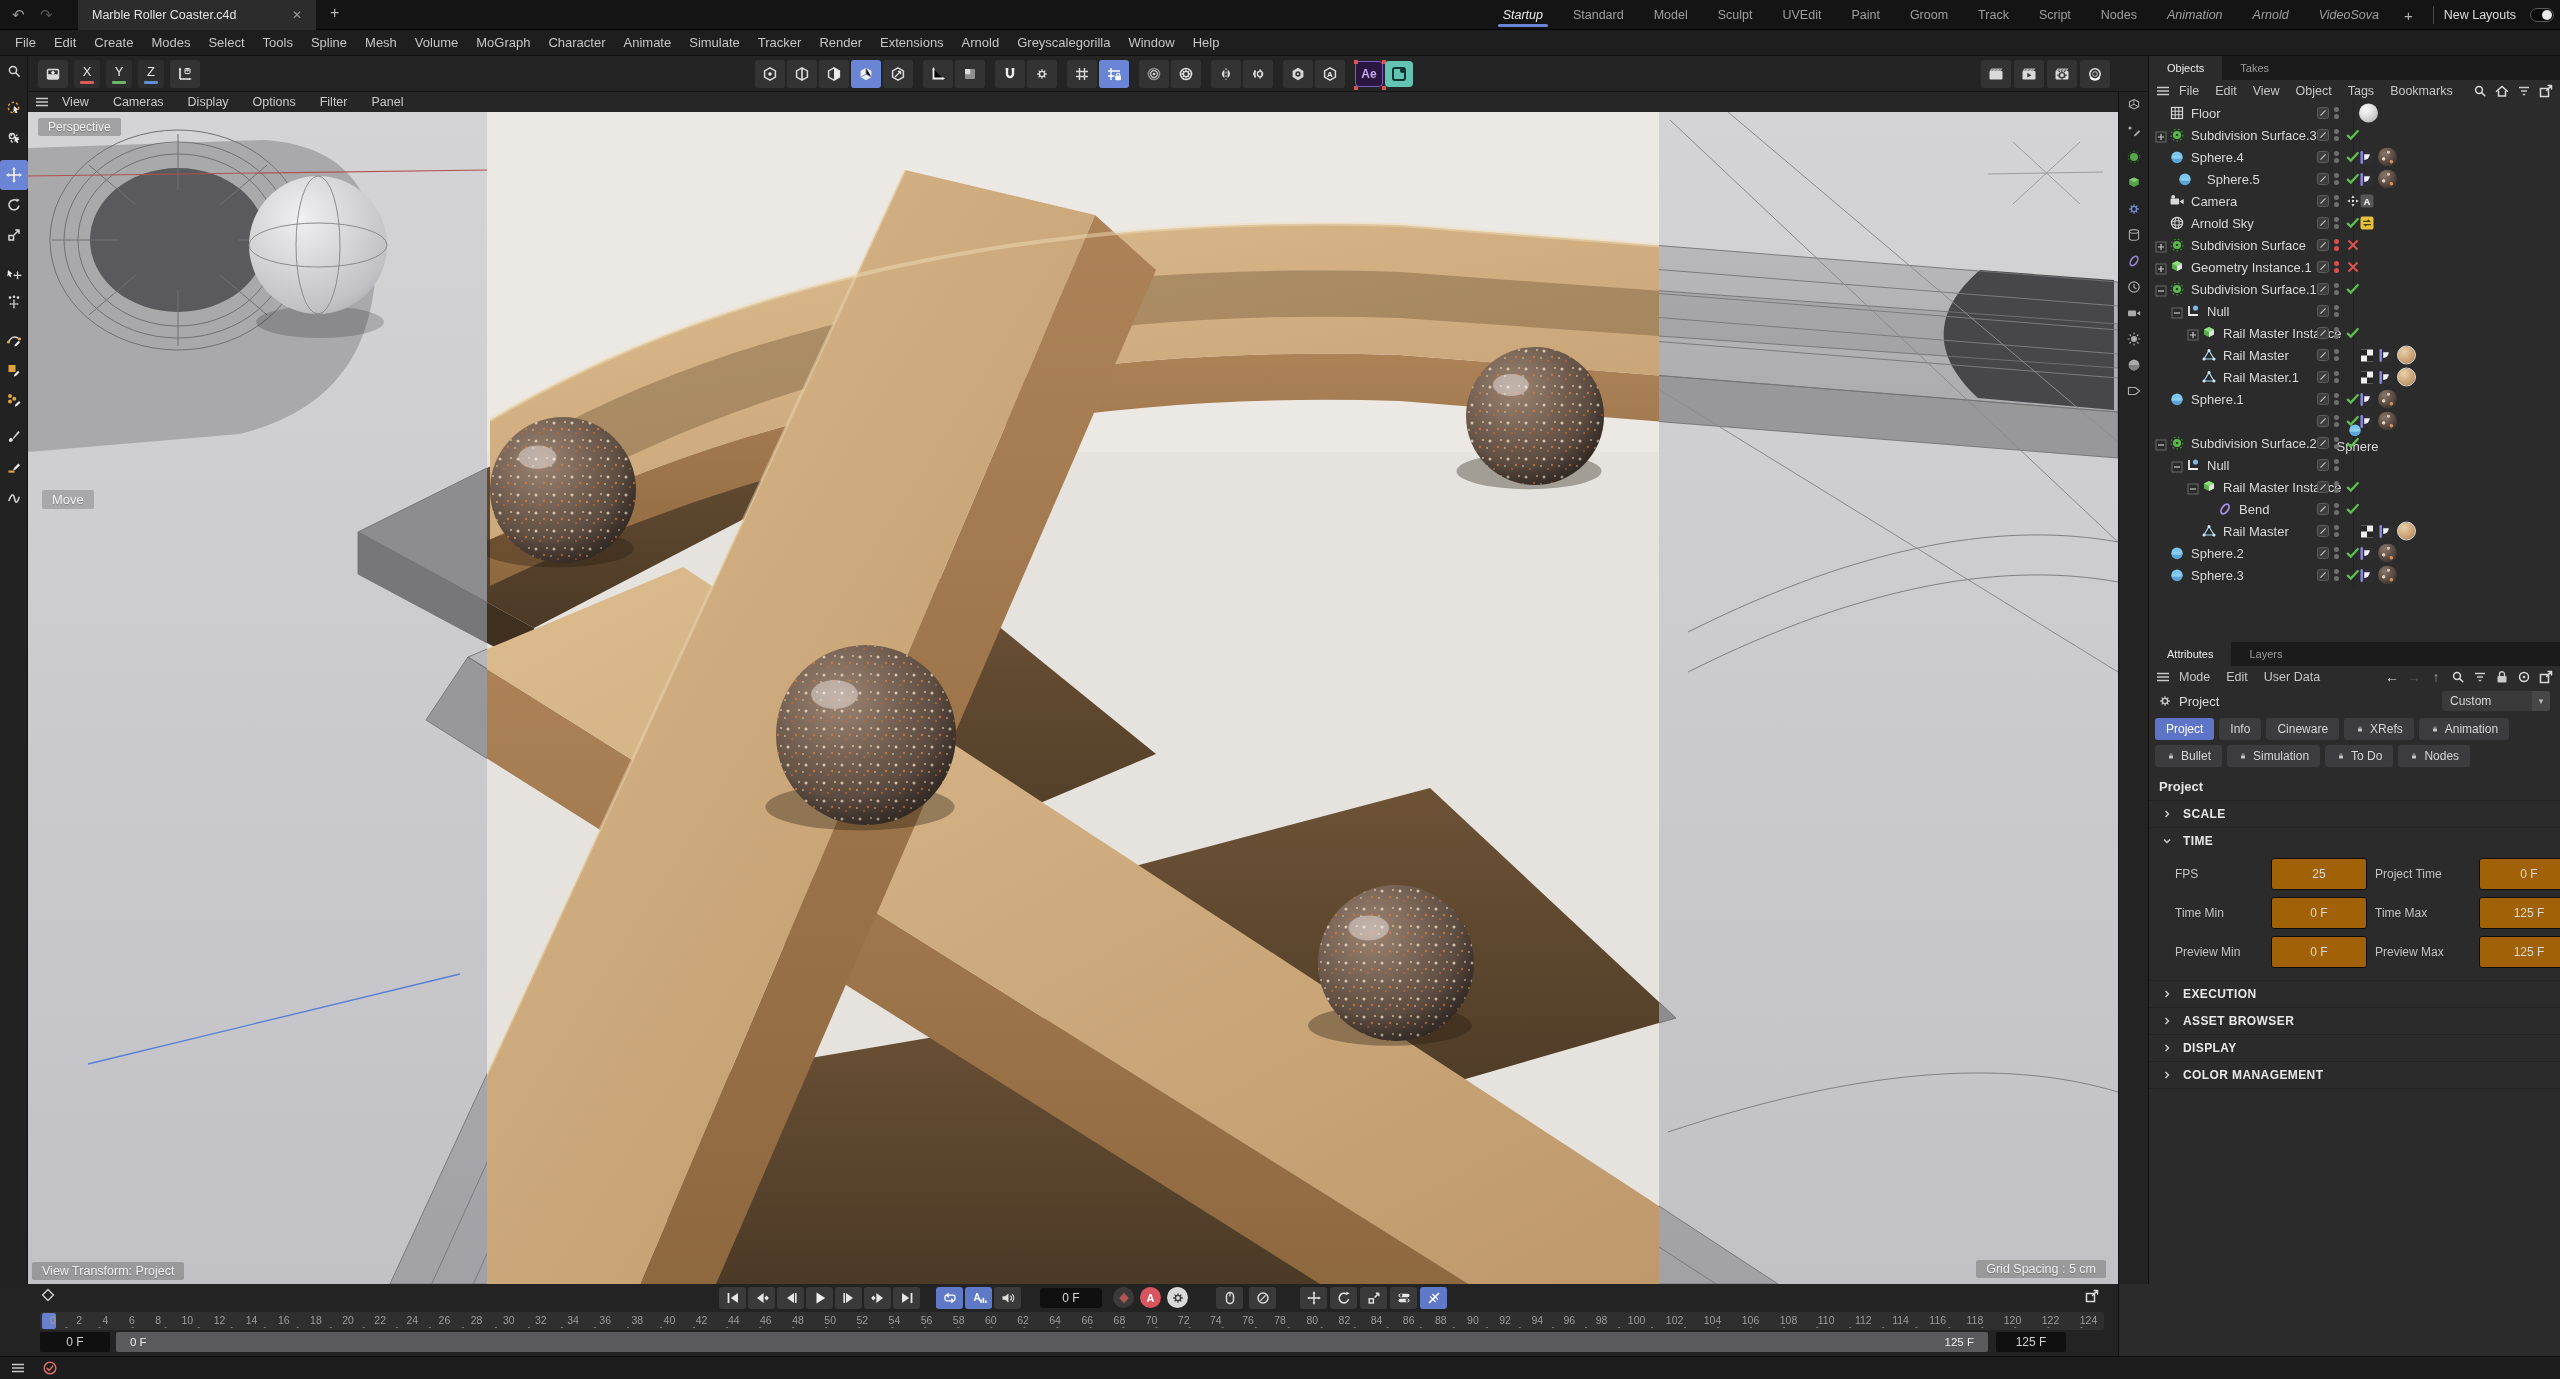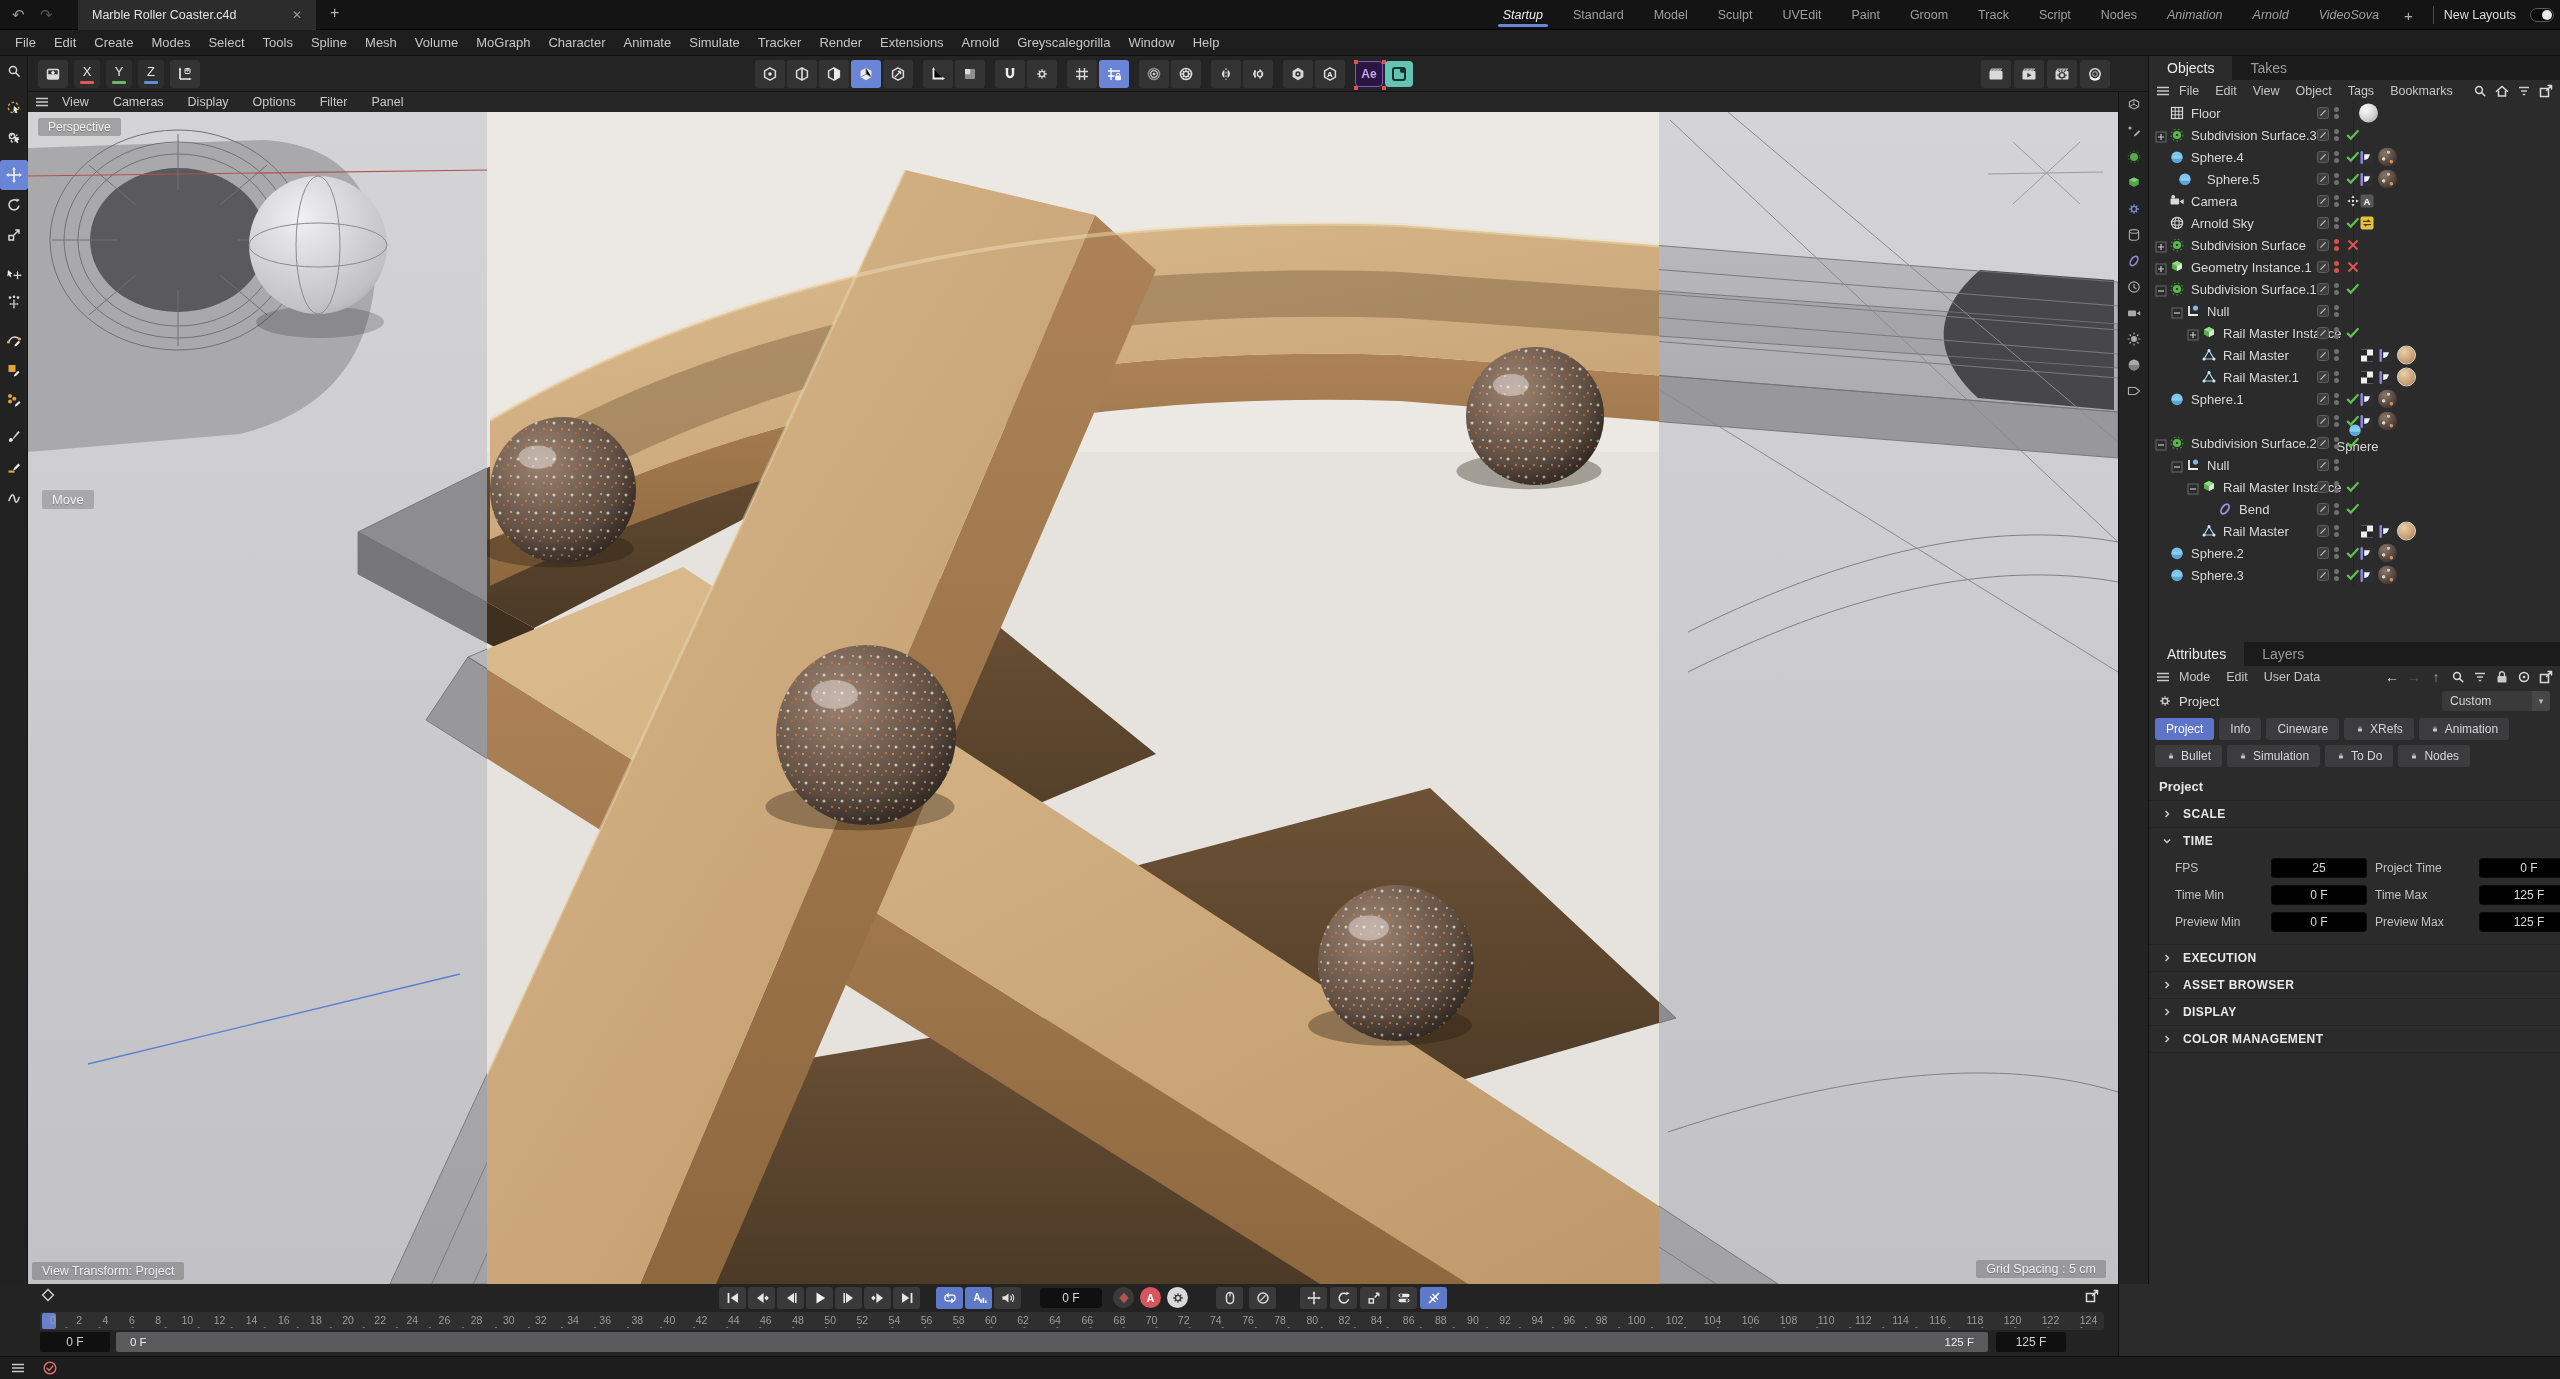"Objects" .ptab { font-size: 14px -> 11px }
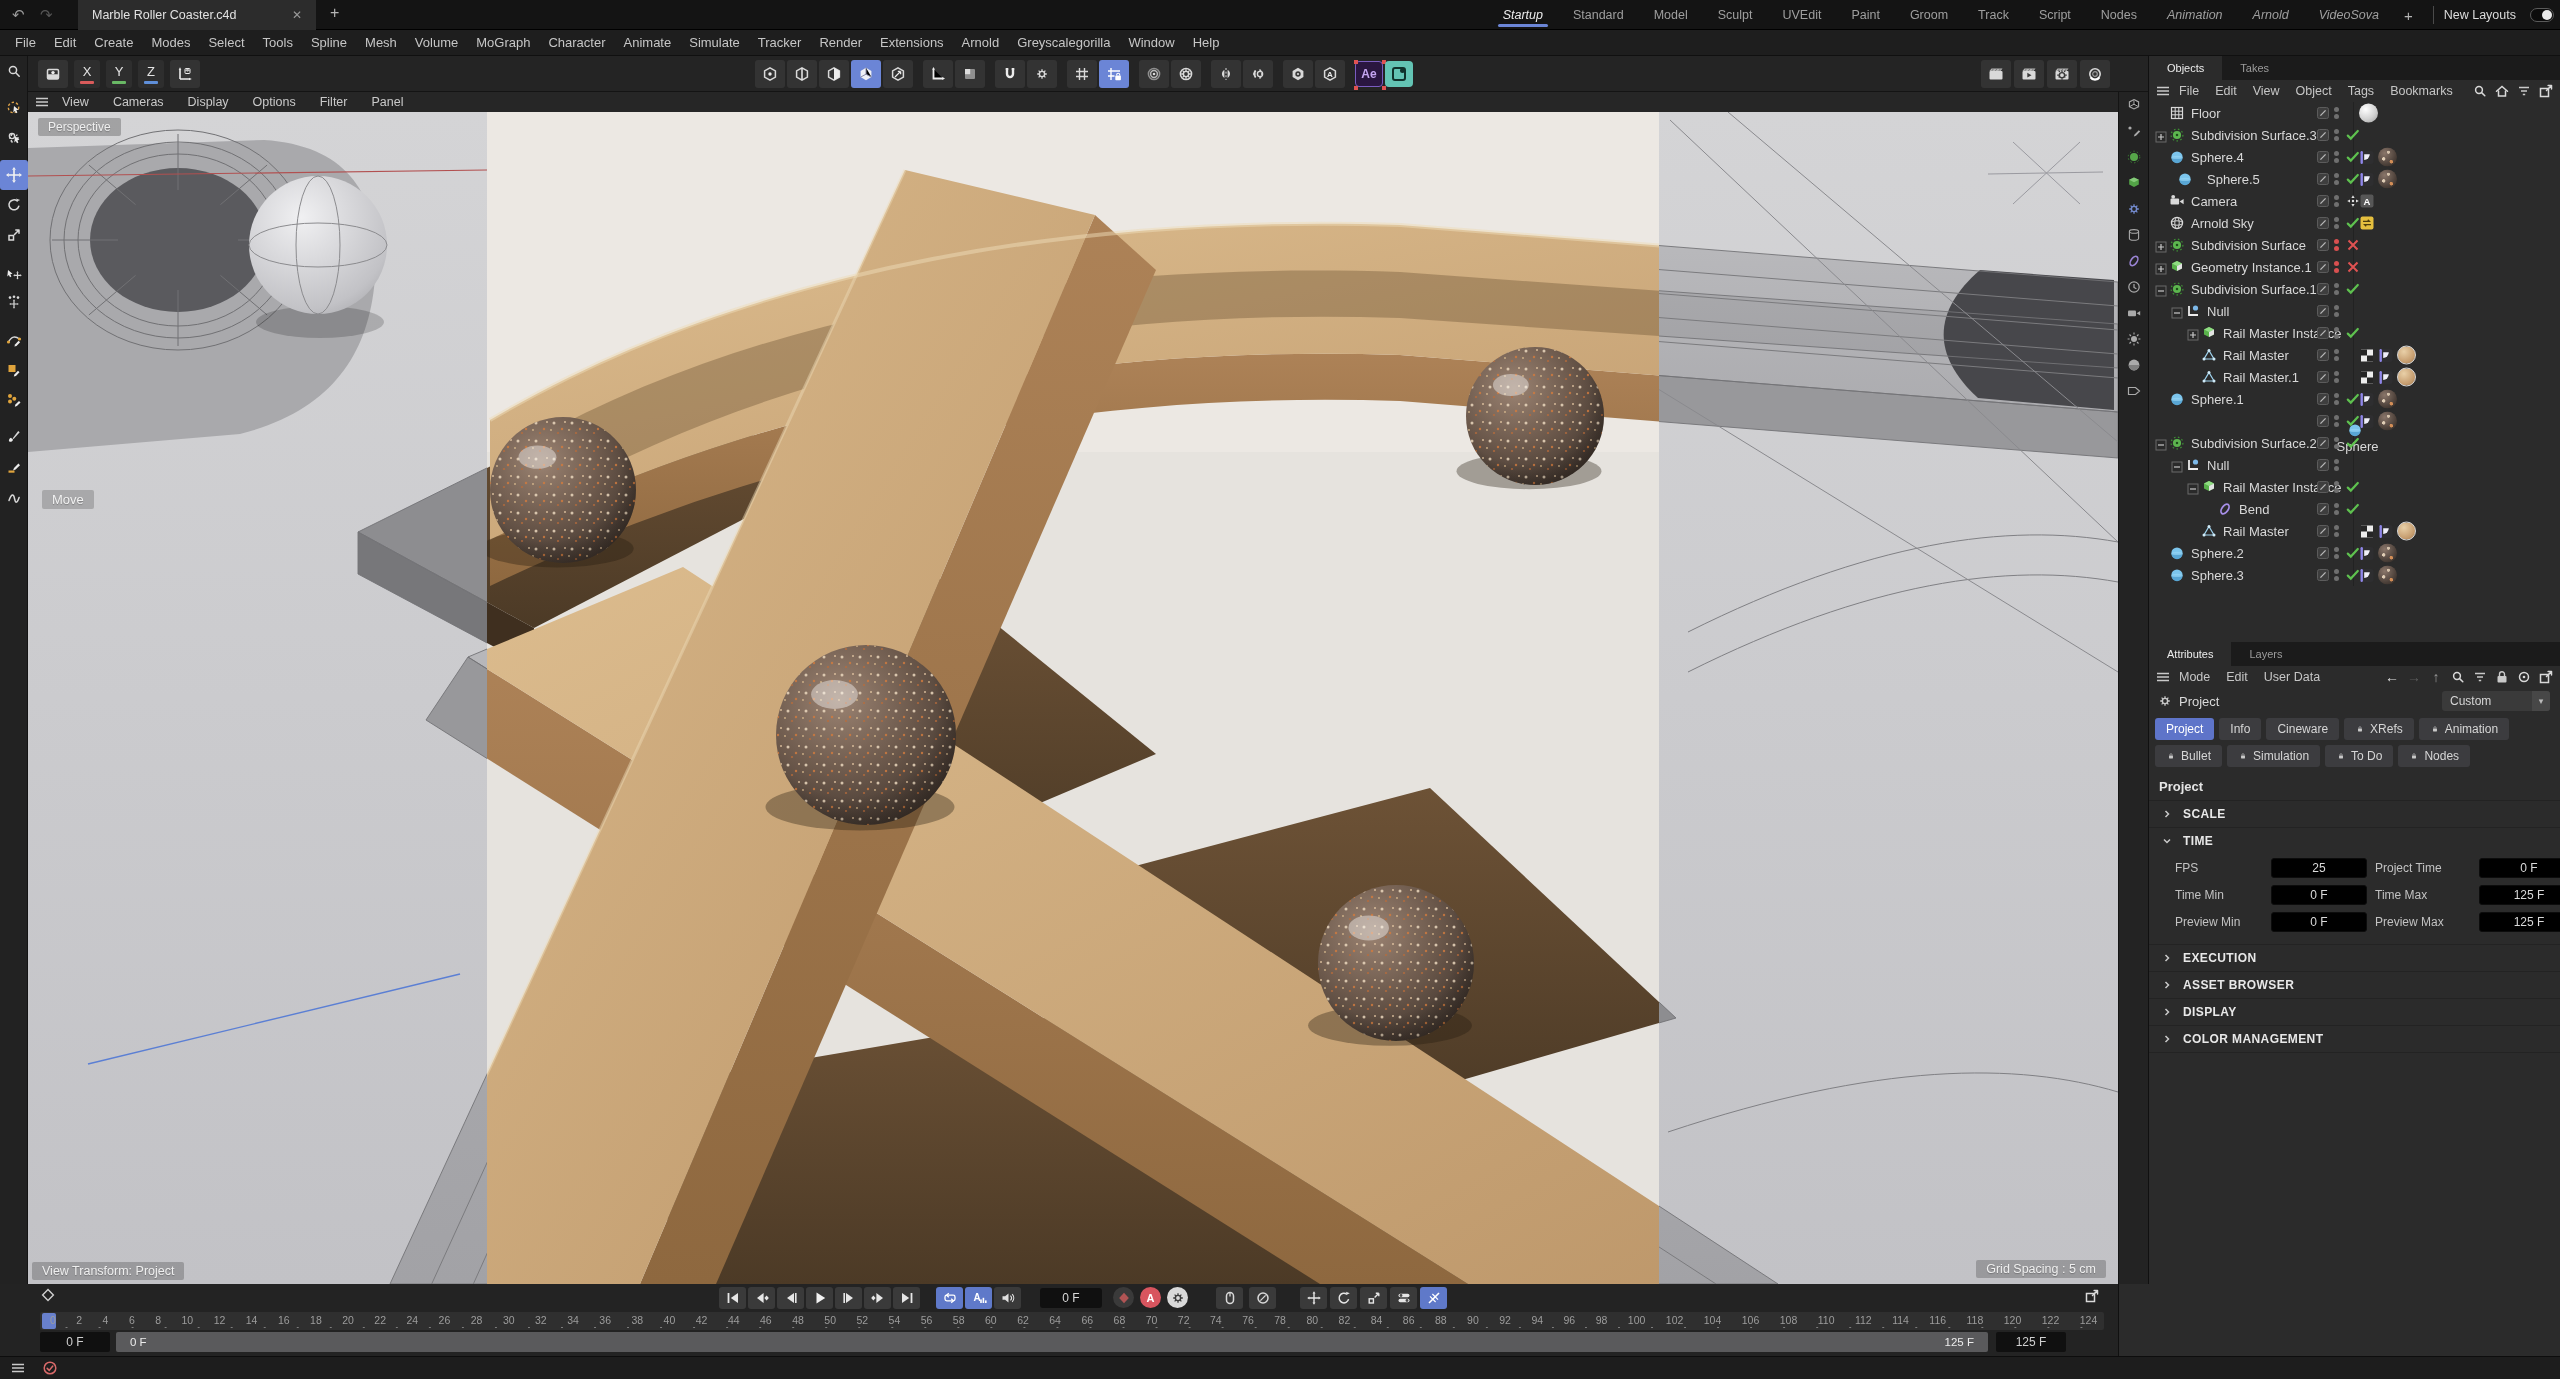"25" .fval { background: #000000 -> #a16207; height: 20px -> 32px }
